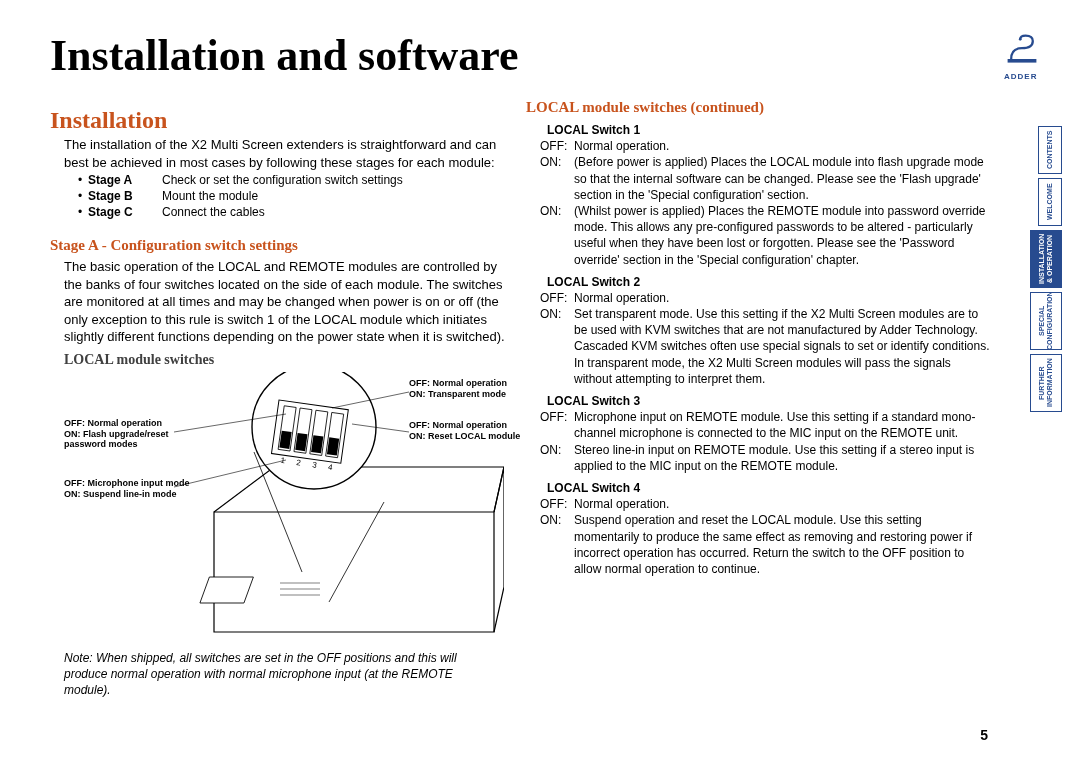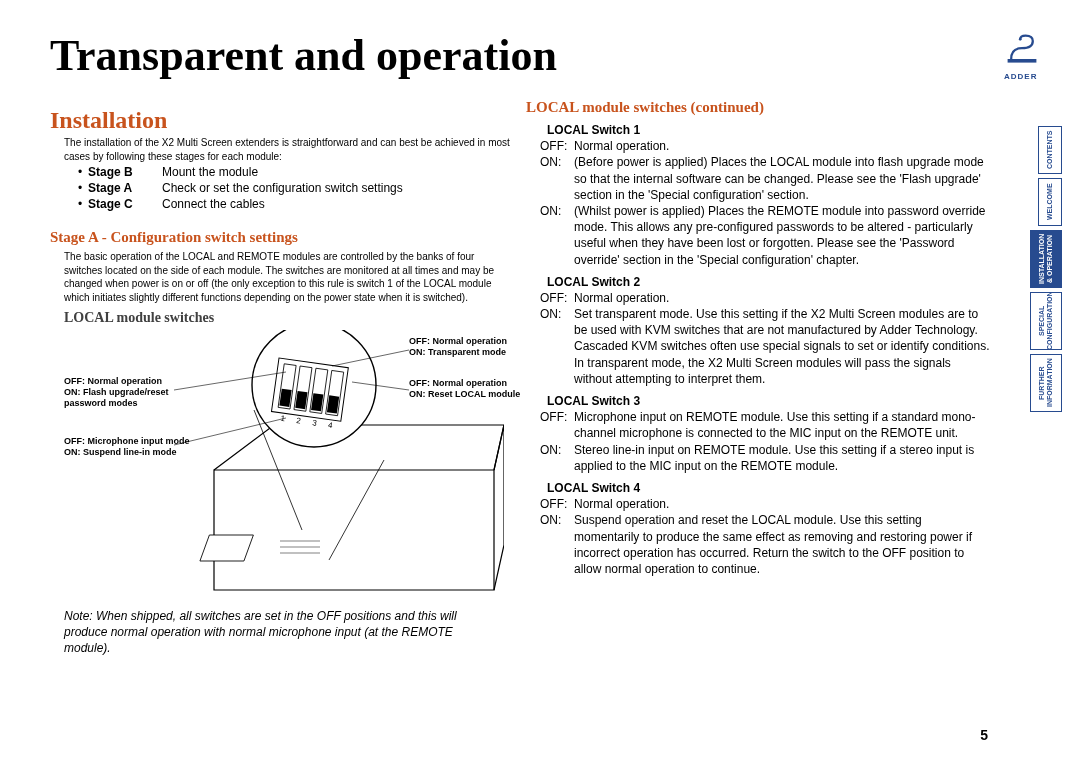"Transparent and operation" h1.main-title { text: Transparent and operation -> Installation and software }
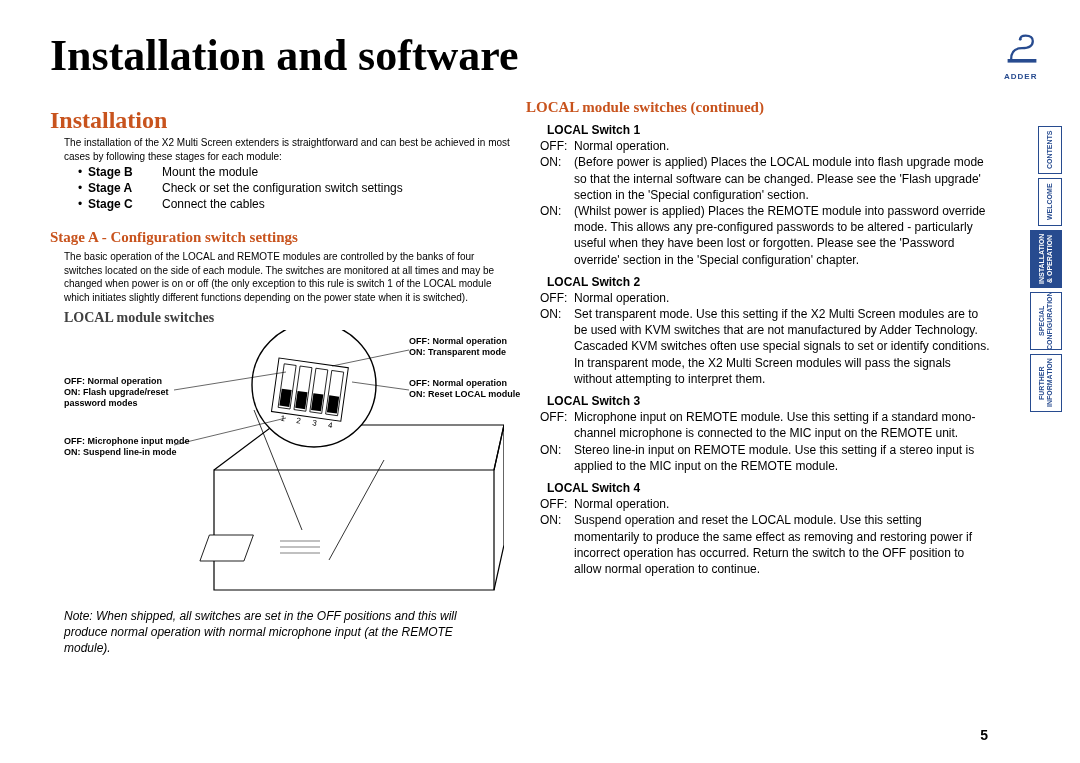"The installation of the X2" .body-text { font-size: 10px -> 13px }
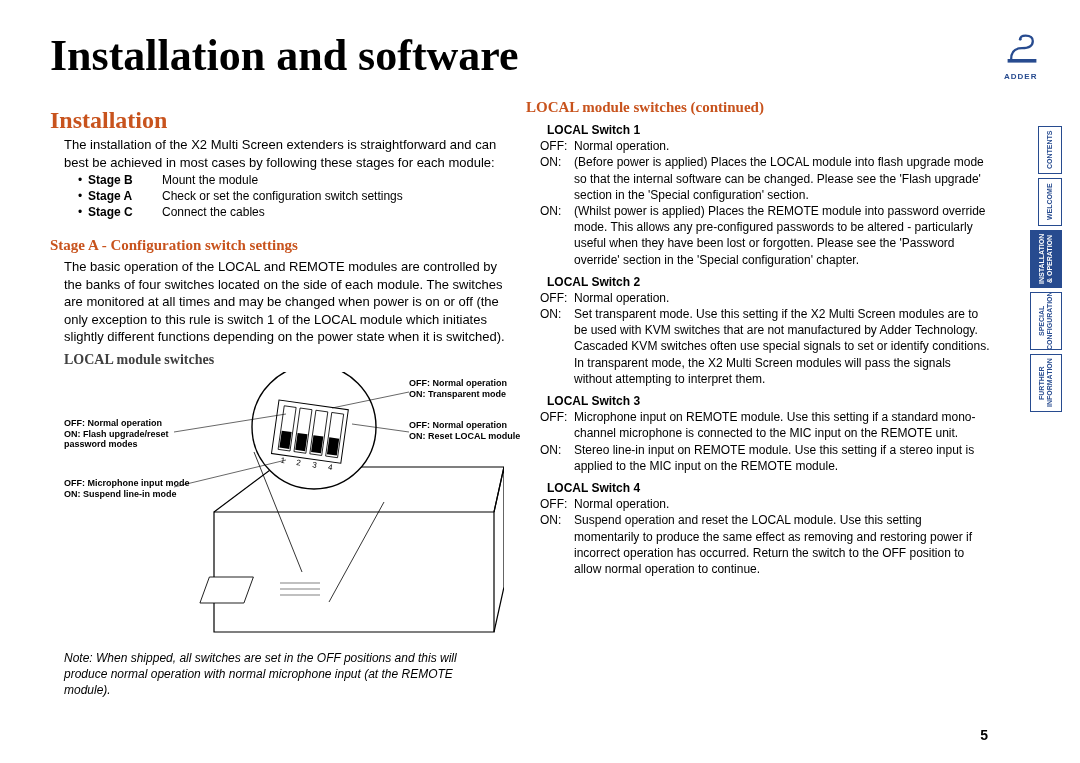"• Stage B Mount the" li { order: before "• Stage A Check or" -> after "• Stage A Check or" }
